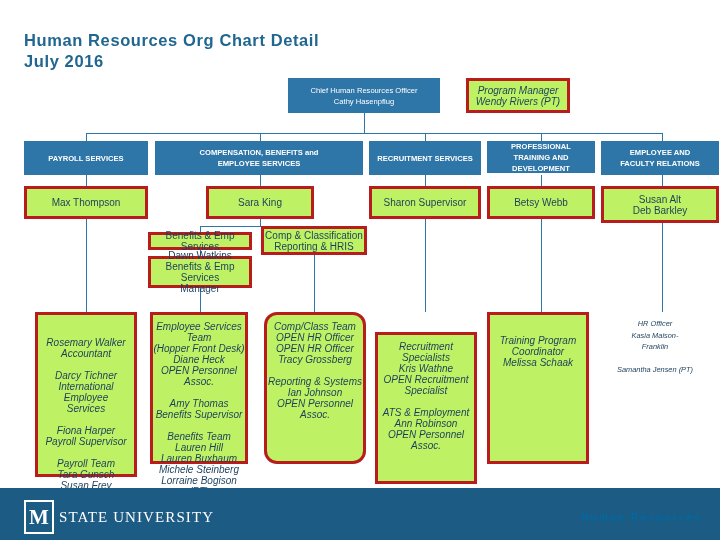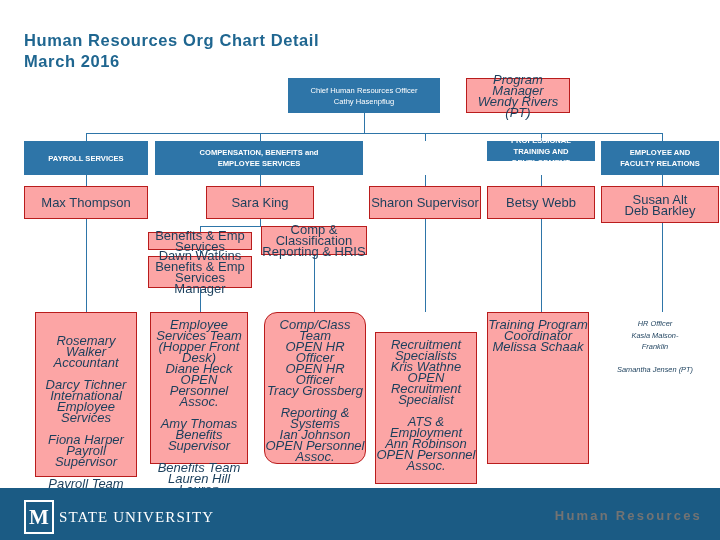"Human Resources Org Chart Detail" div.title { text: March -> July }
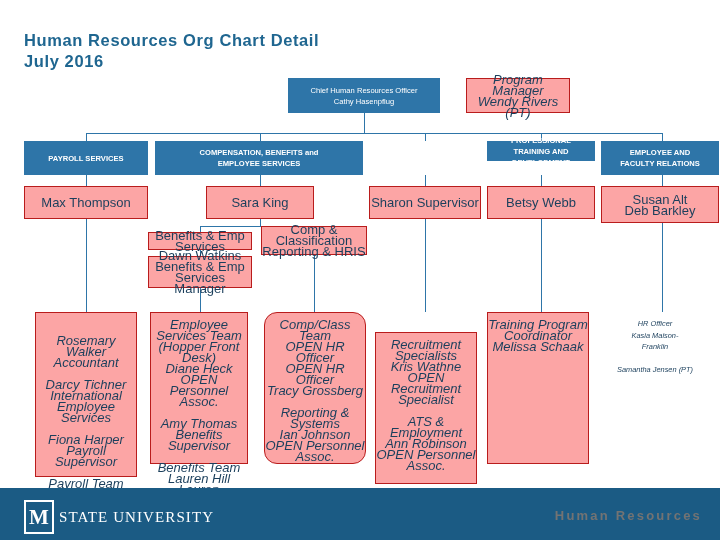"Program Manager" .box.outline { background: #fca5a5 -> #bef264; border: 1px solid #b91c1c -> 3px solid #b91c1c; font-size: 13px -> 10px }
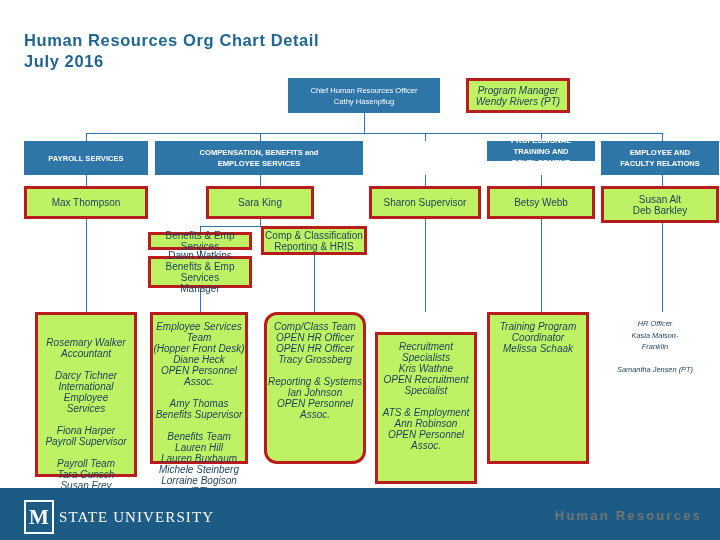"PROFESSIONAL" div.box { height: 20px -> 32px }
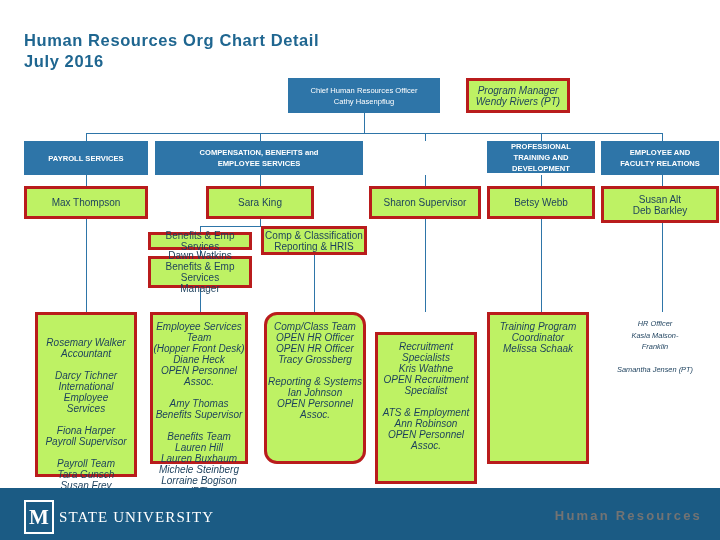"RECRUITMENT SERVICES" div.box { html: none -> <div> <div>RECRUITMENT SERVICES</div> </div> }
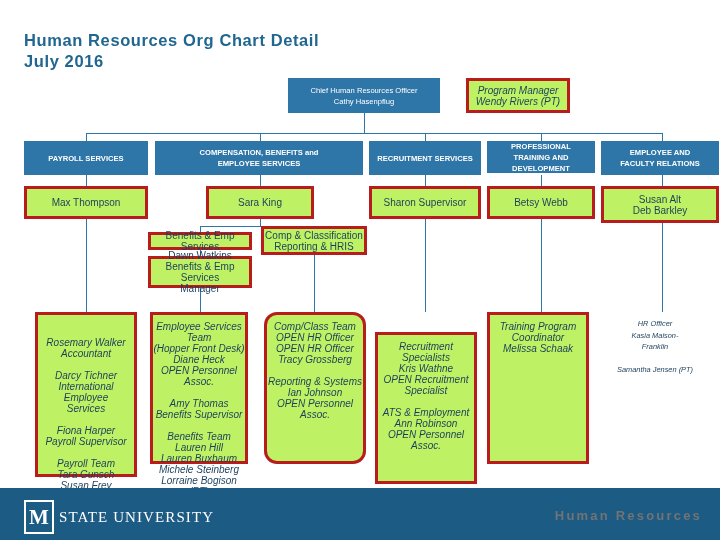"Training Program" div.box { padding-top: 6px -> 20px }
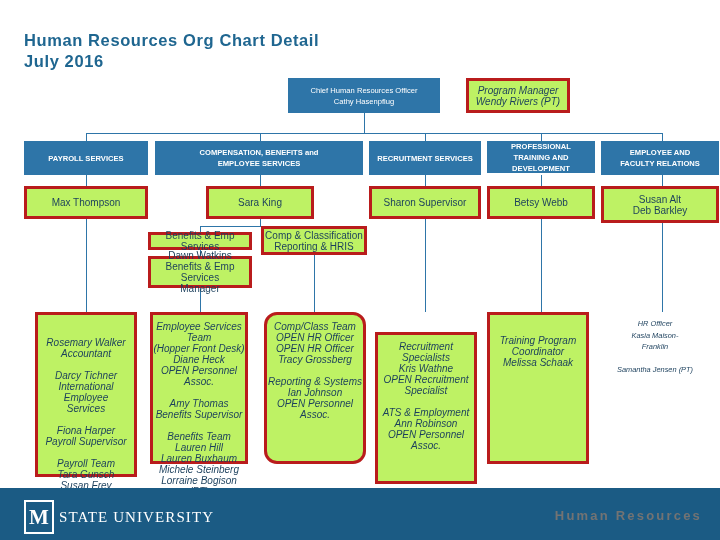"Human Resources" .footer-text { color: #737373 -> #0369a1; font-size: 13px -> 10px }
